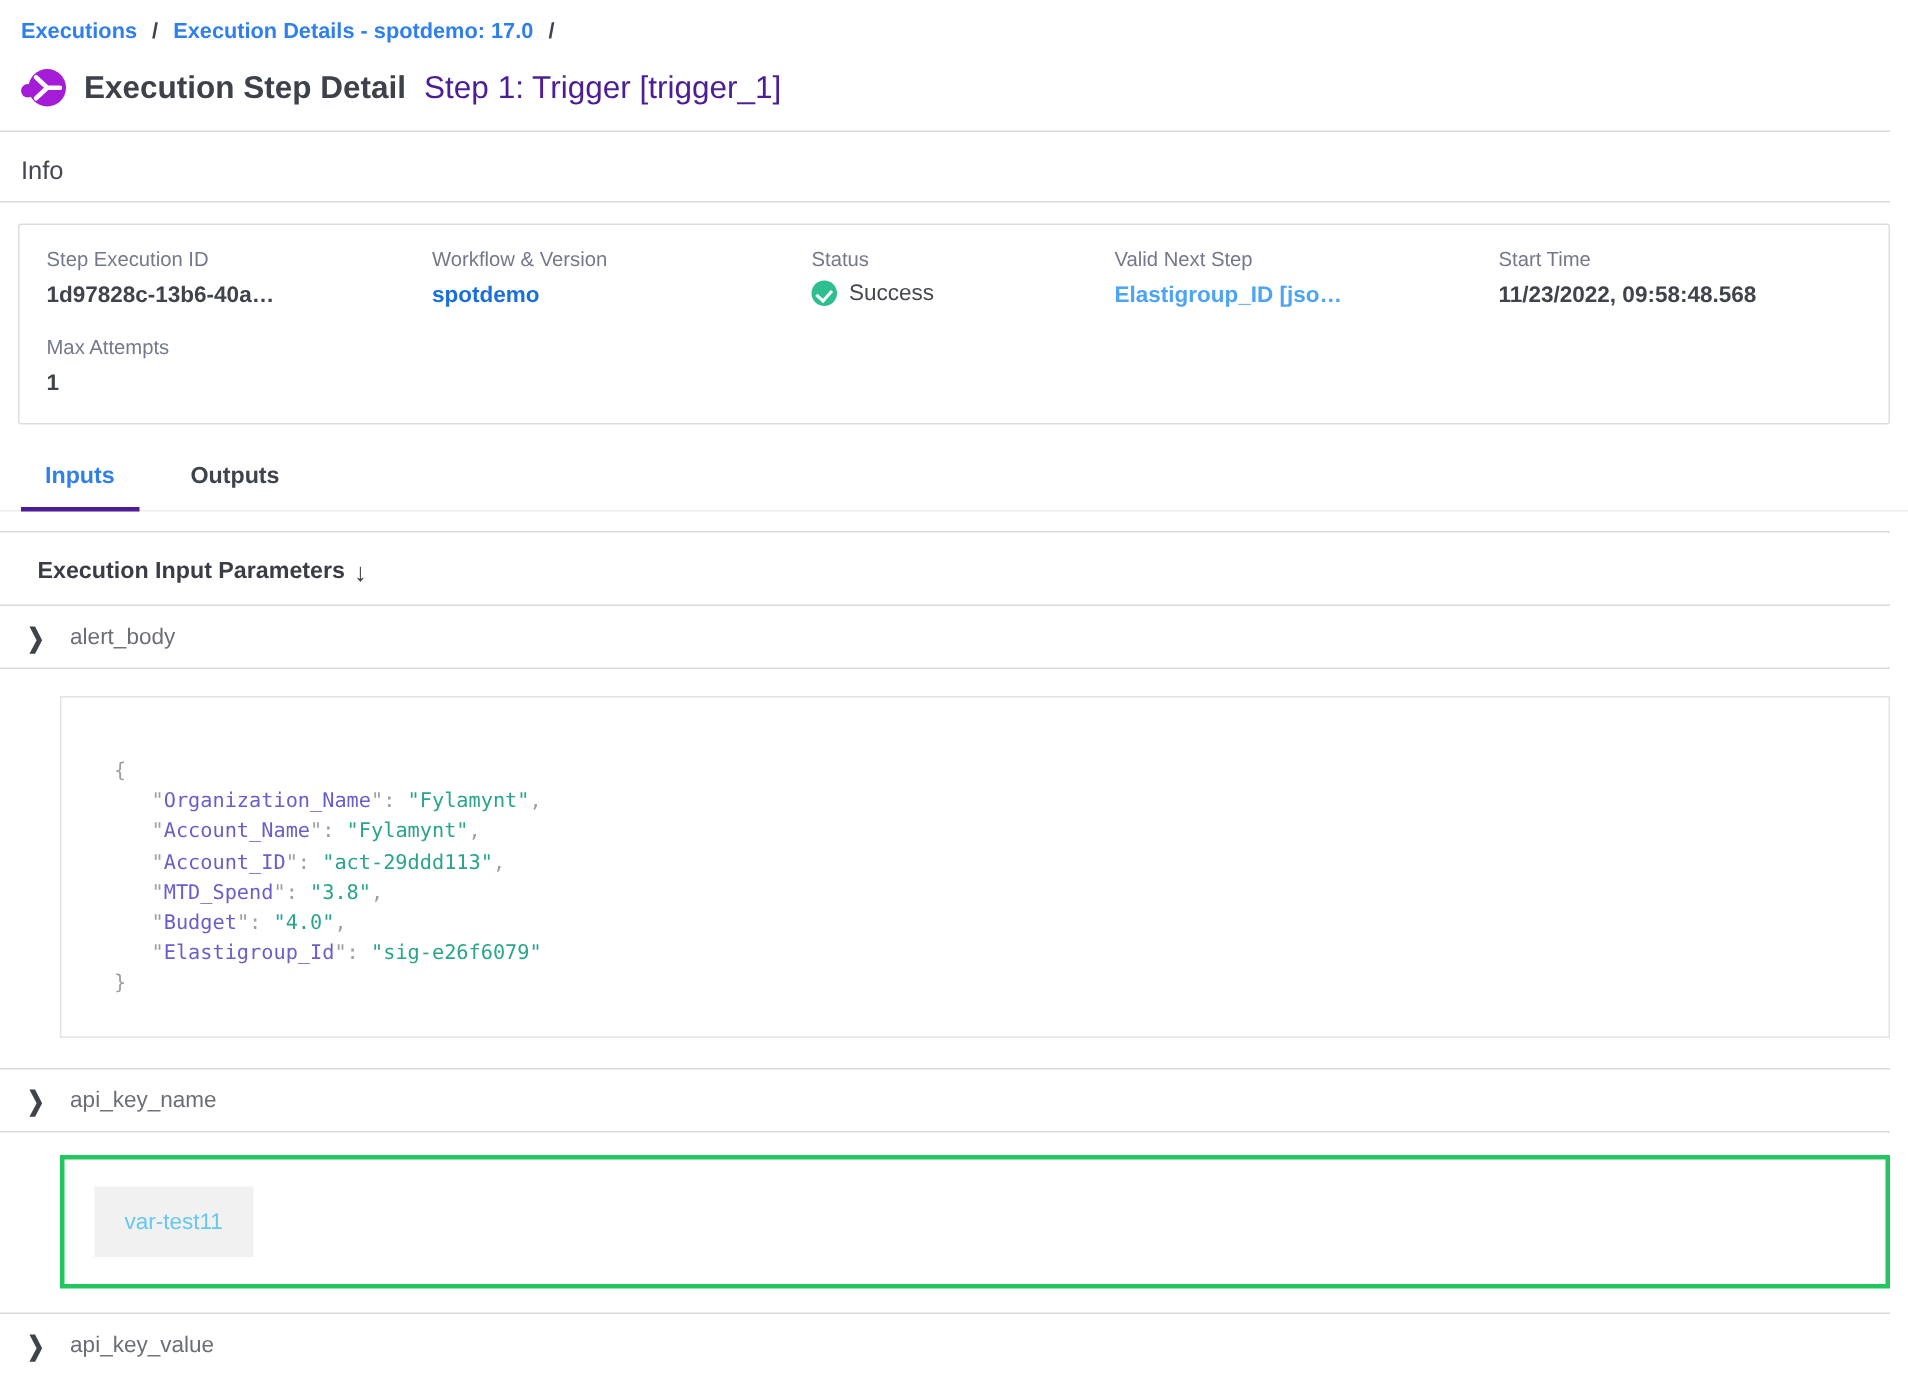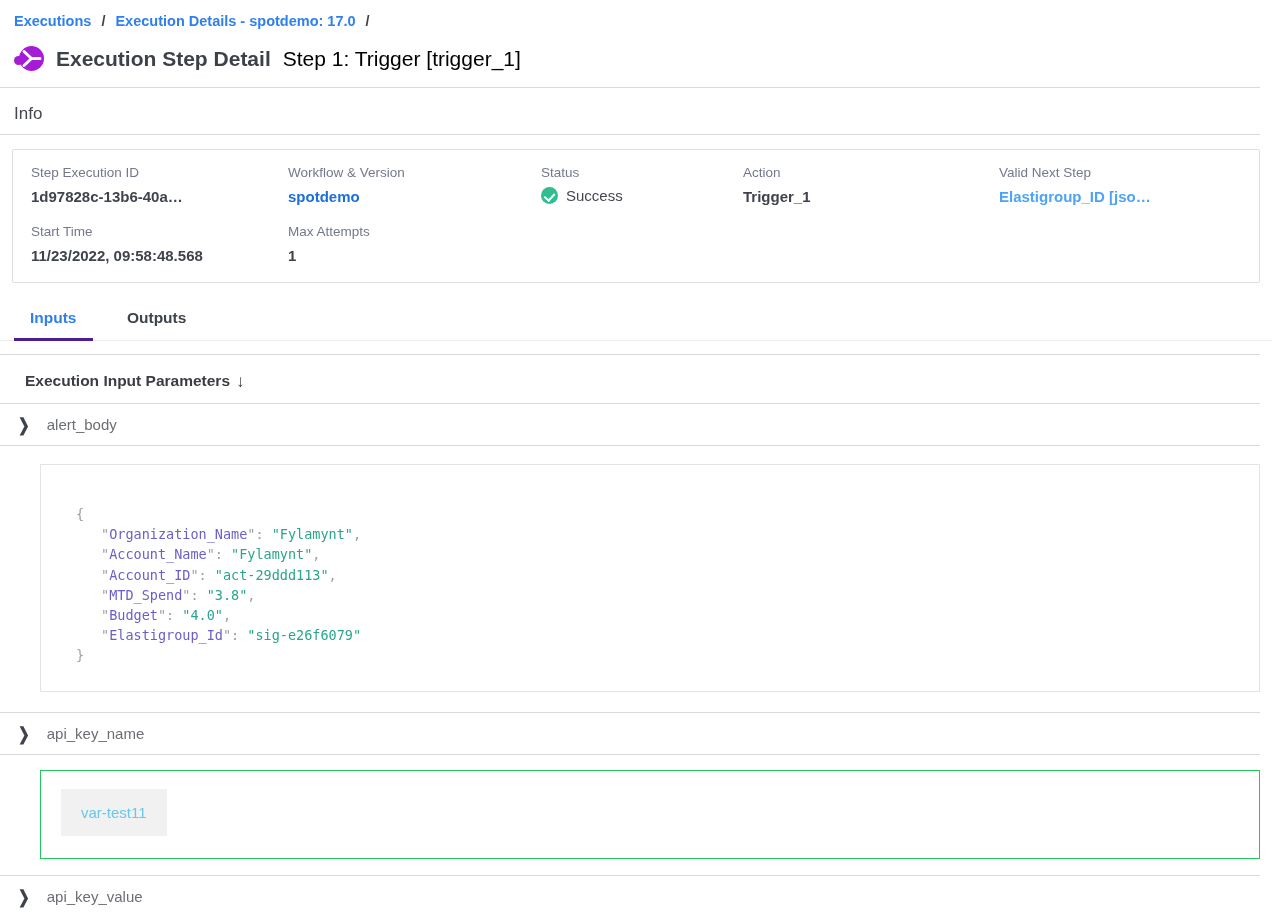"Step 1: Trigger [trigger_1]" .subtitle { color: #000000 -> #4c1d95 }
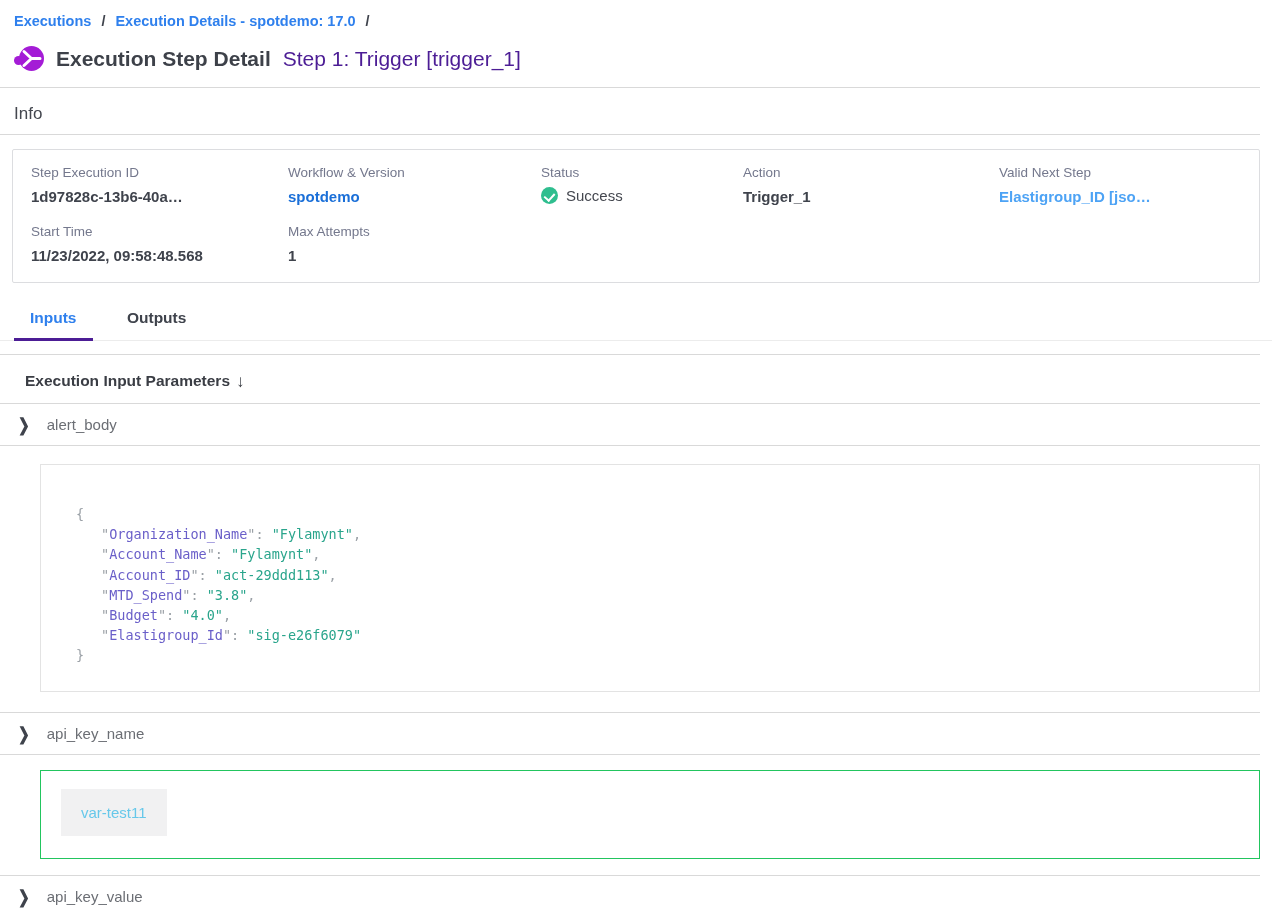"Action" div.field { html: <div> <div>Action</div> <div>Trigger_1</div> </div> -> none }
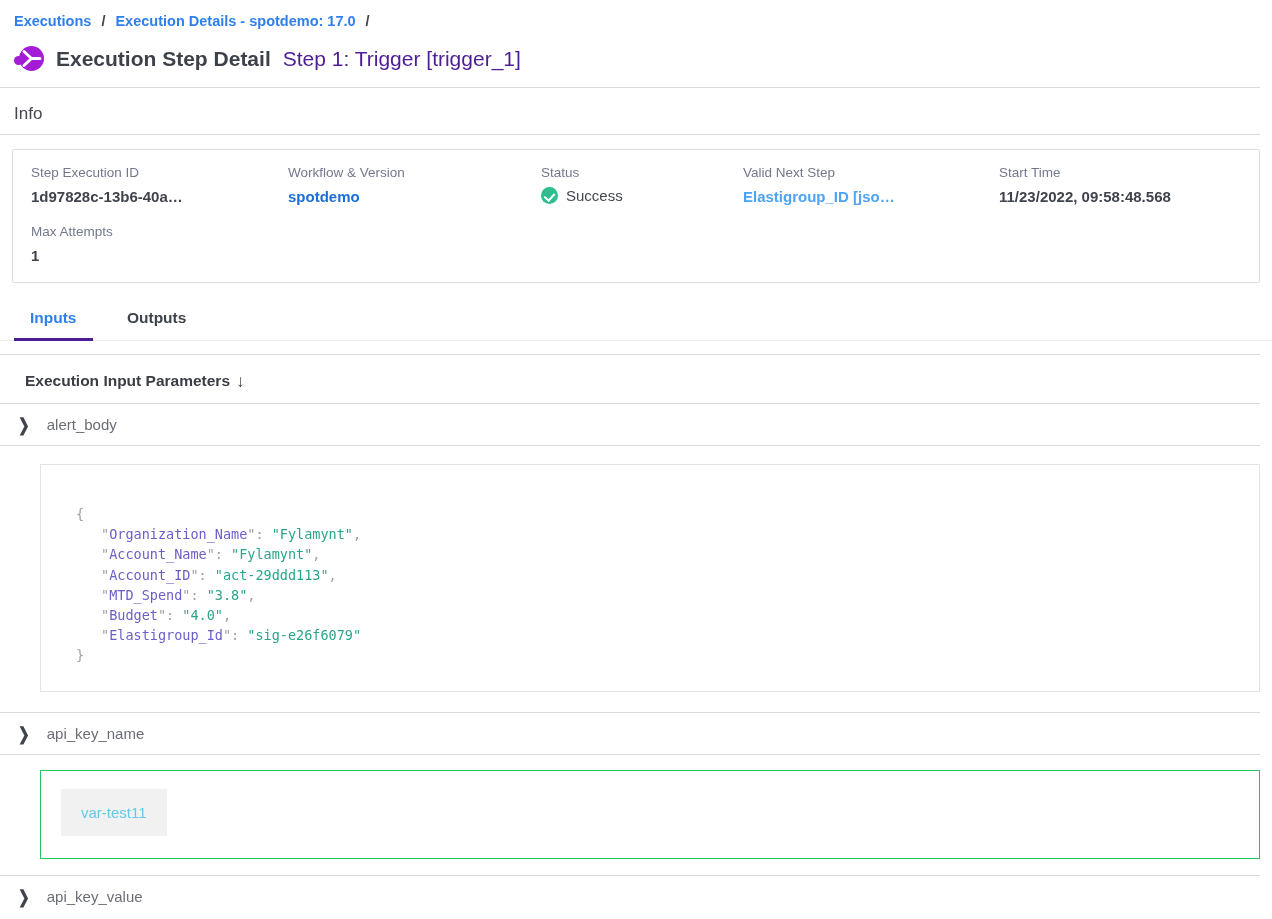"var-test11" .chip-box { border: 1px solid #22c55e -> 3px solid #22c55e }
